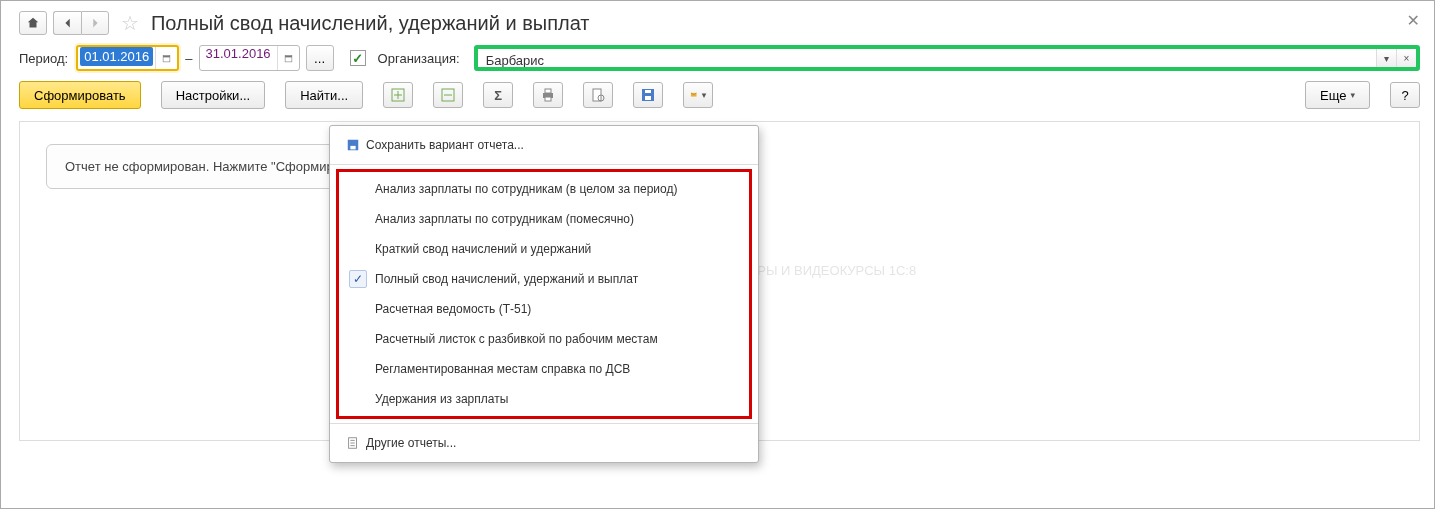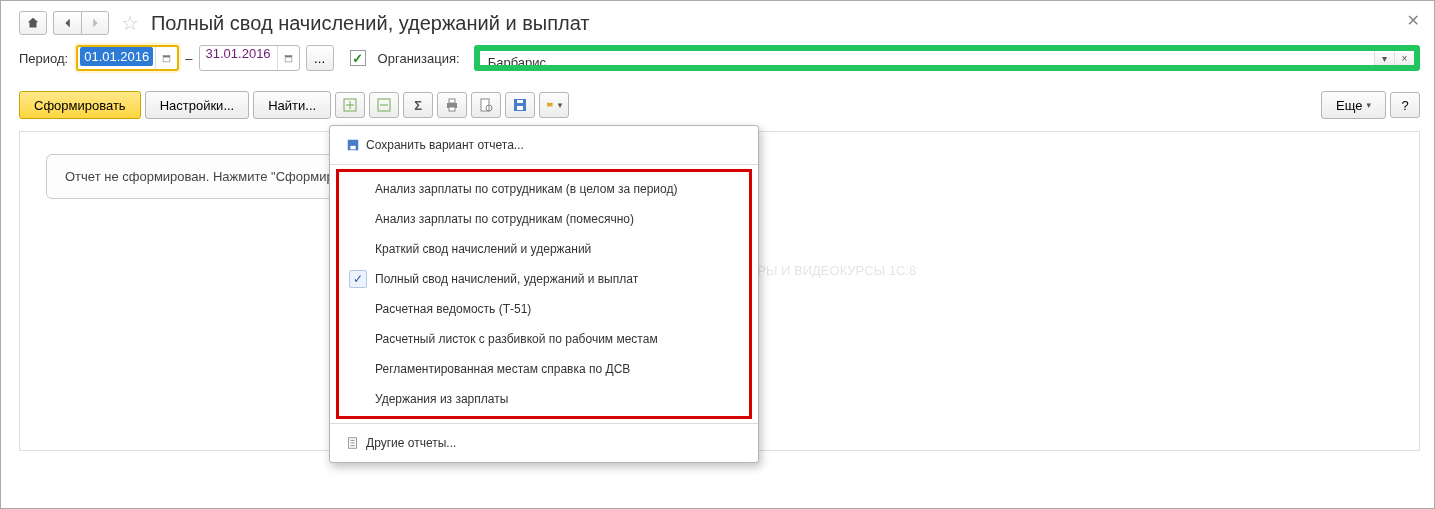"Период:" .filterbar { margin-bottom: 20px -> 10px }
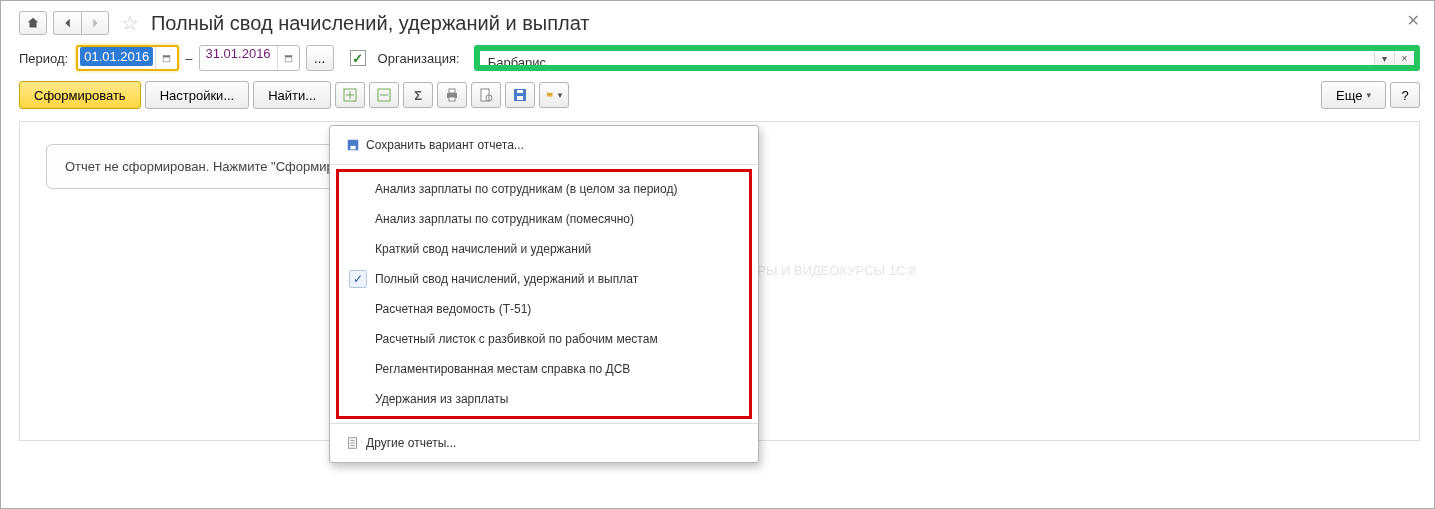"Барбарис" .org-input-wrap { border: 6px solid #22c55e -> 4px solid #22c55e }
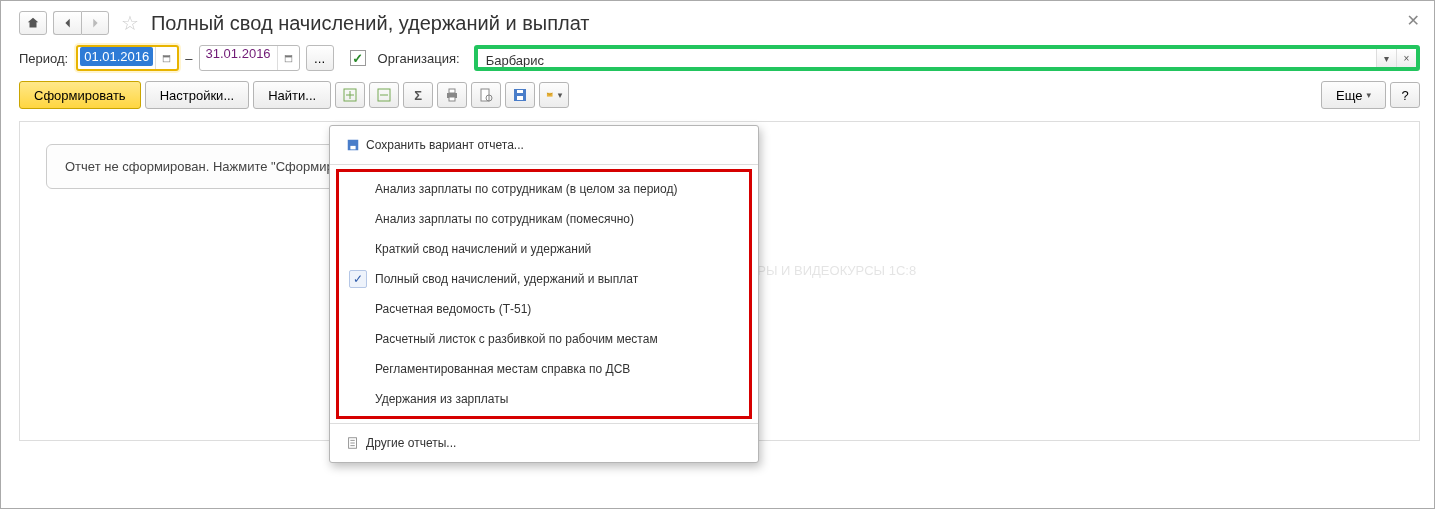"Сформировать" .toolbar { gap: 4px -> 20px }
